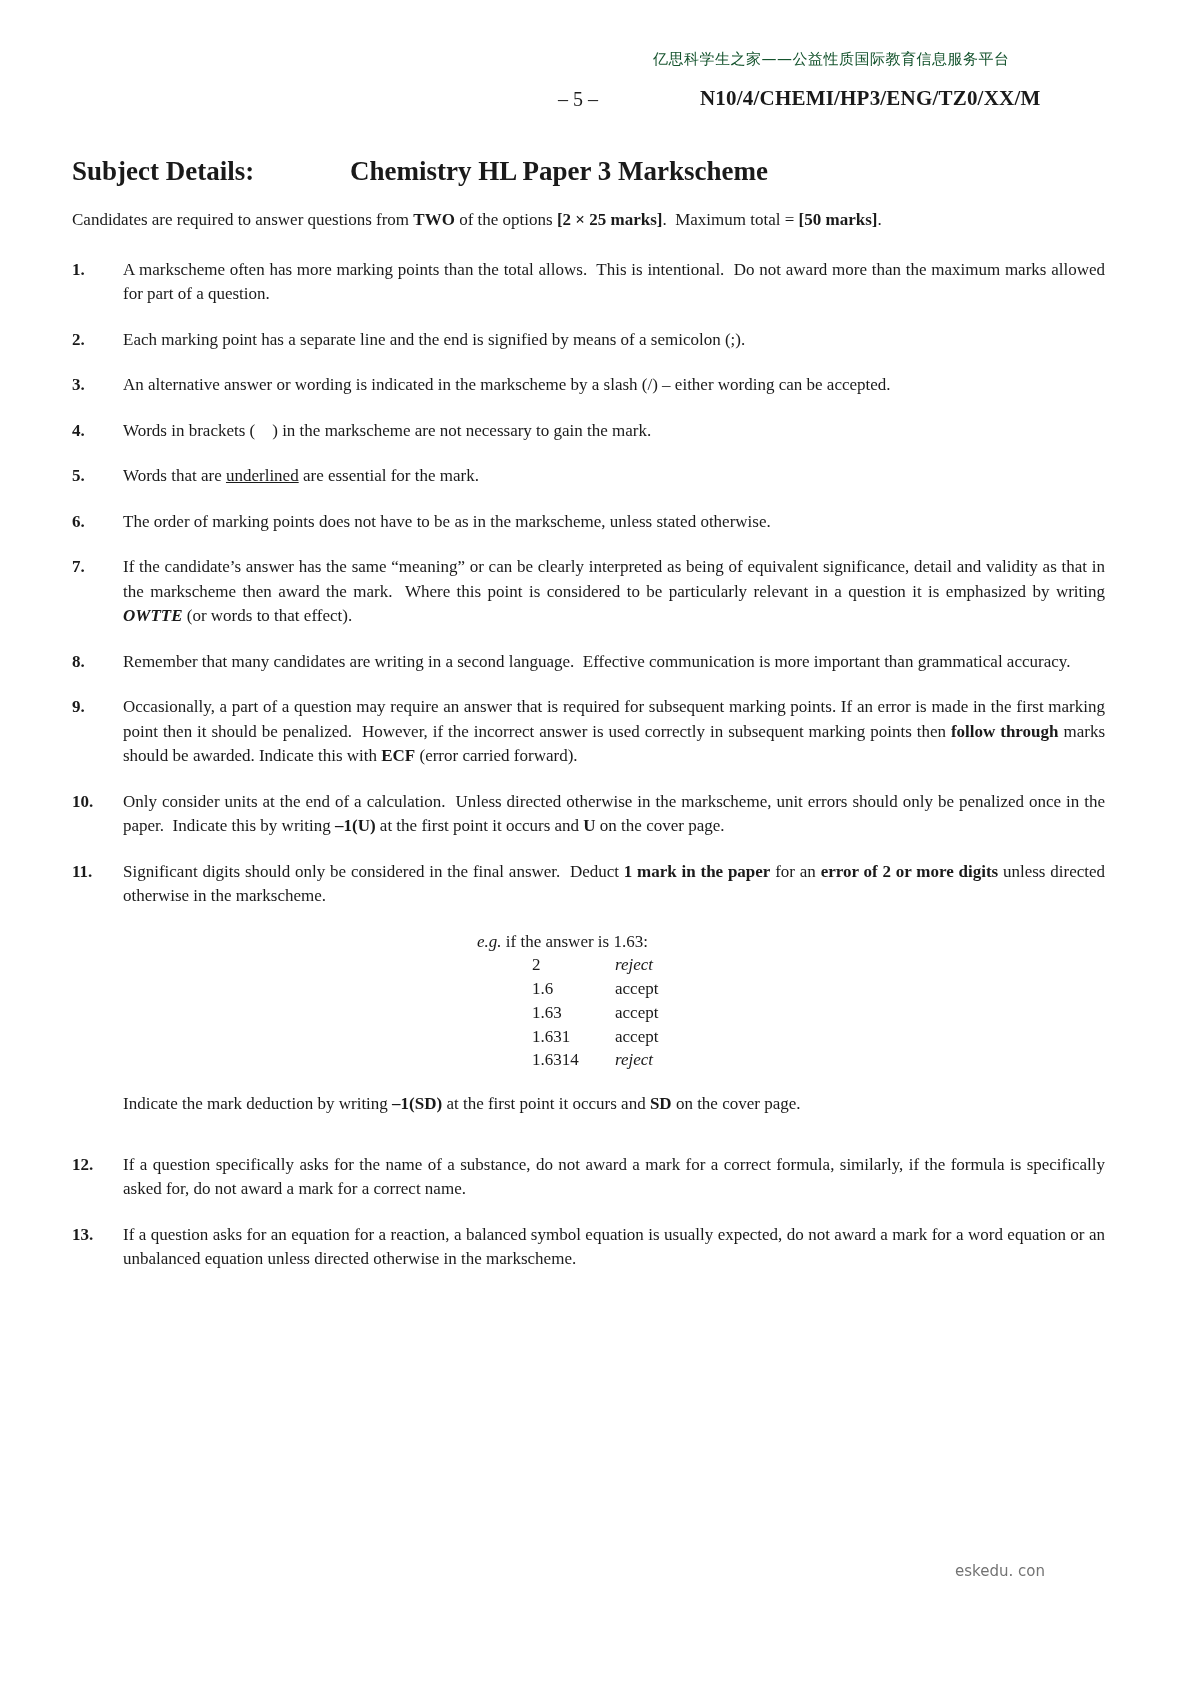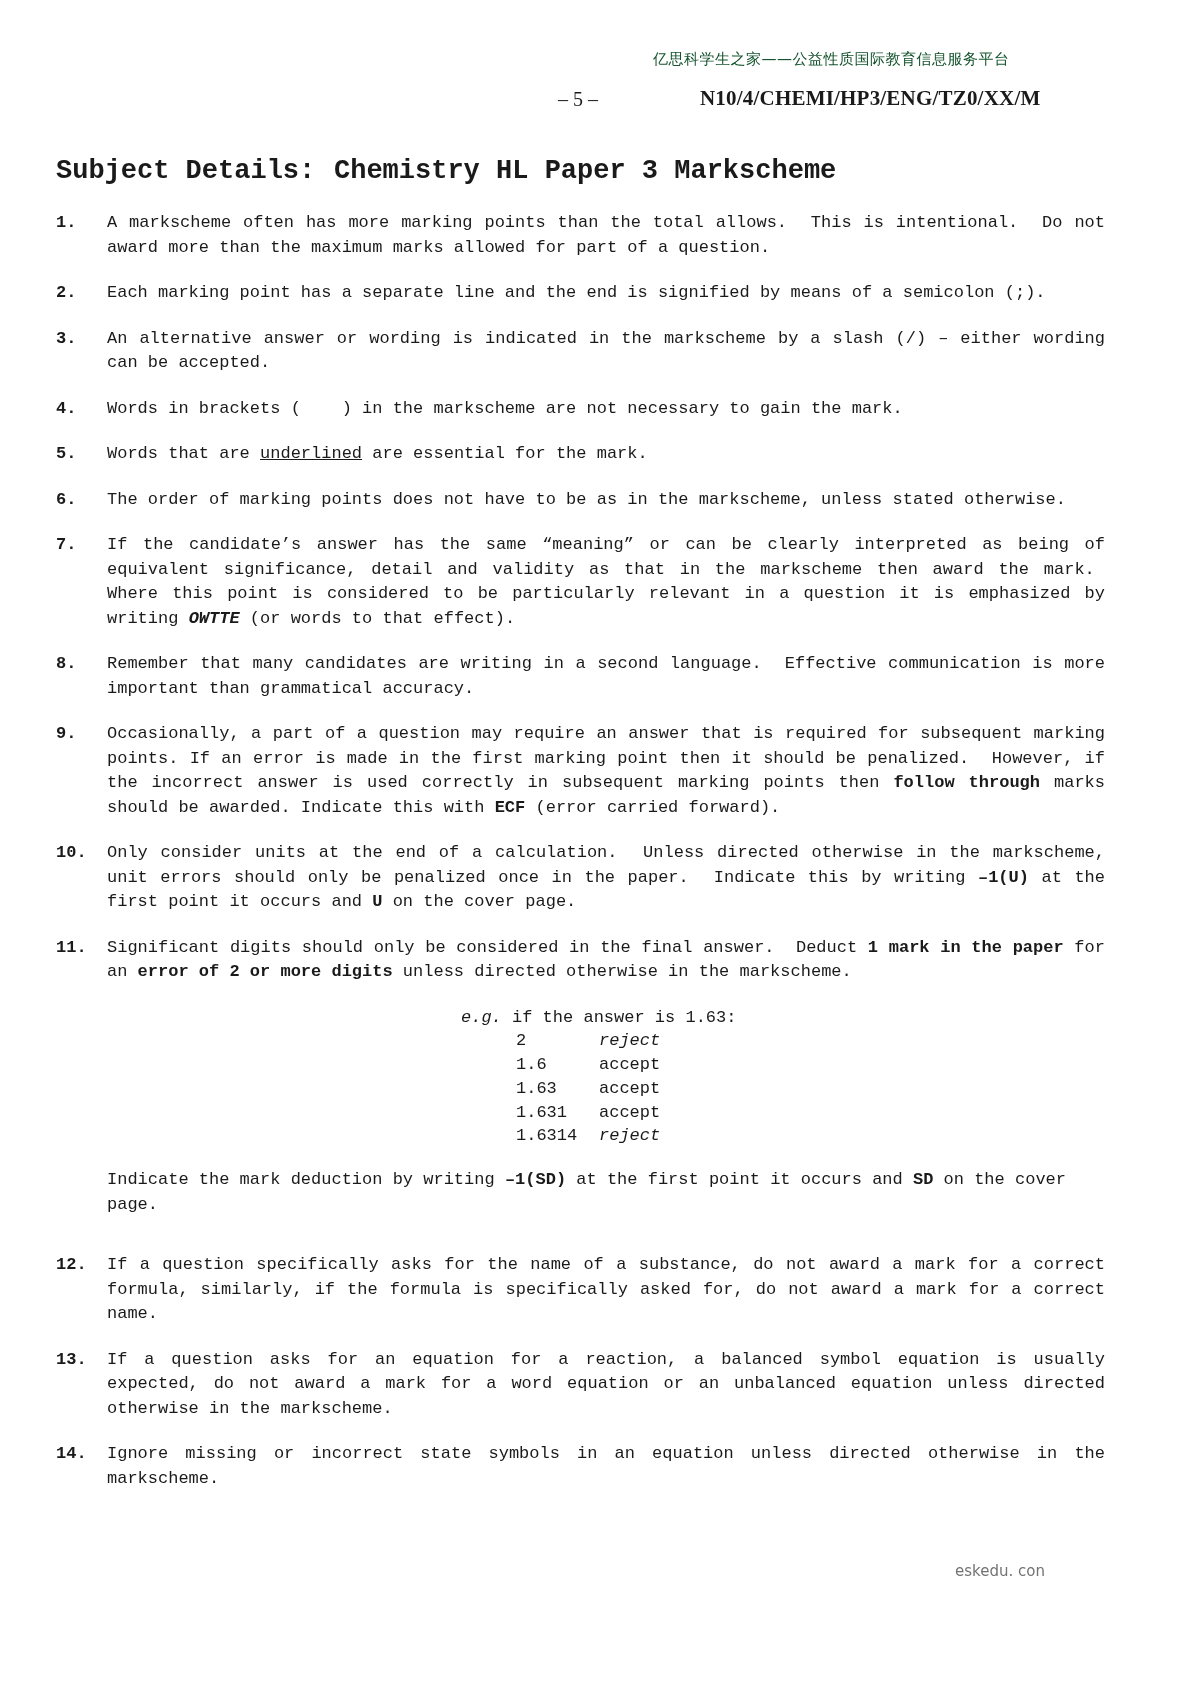"Subject Details:" .content { font-family: Liberation Mono, monospace -> none; padding: 156px 85px 0 56px -> 156px 85px 0 72px }
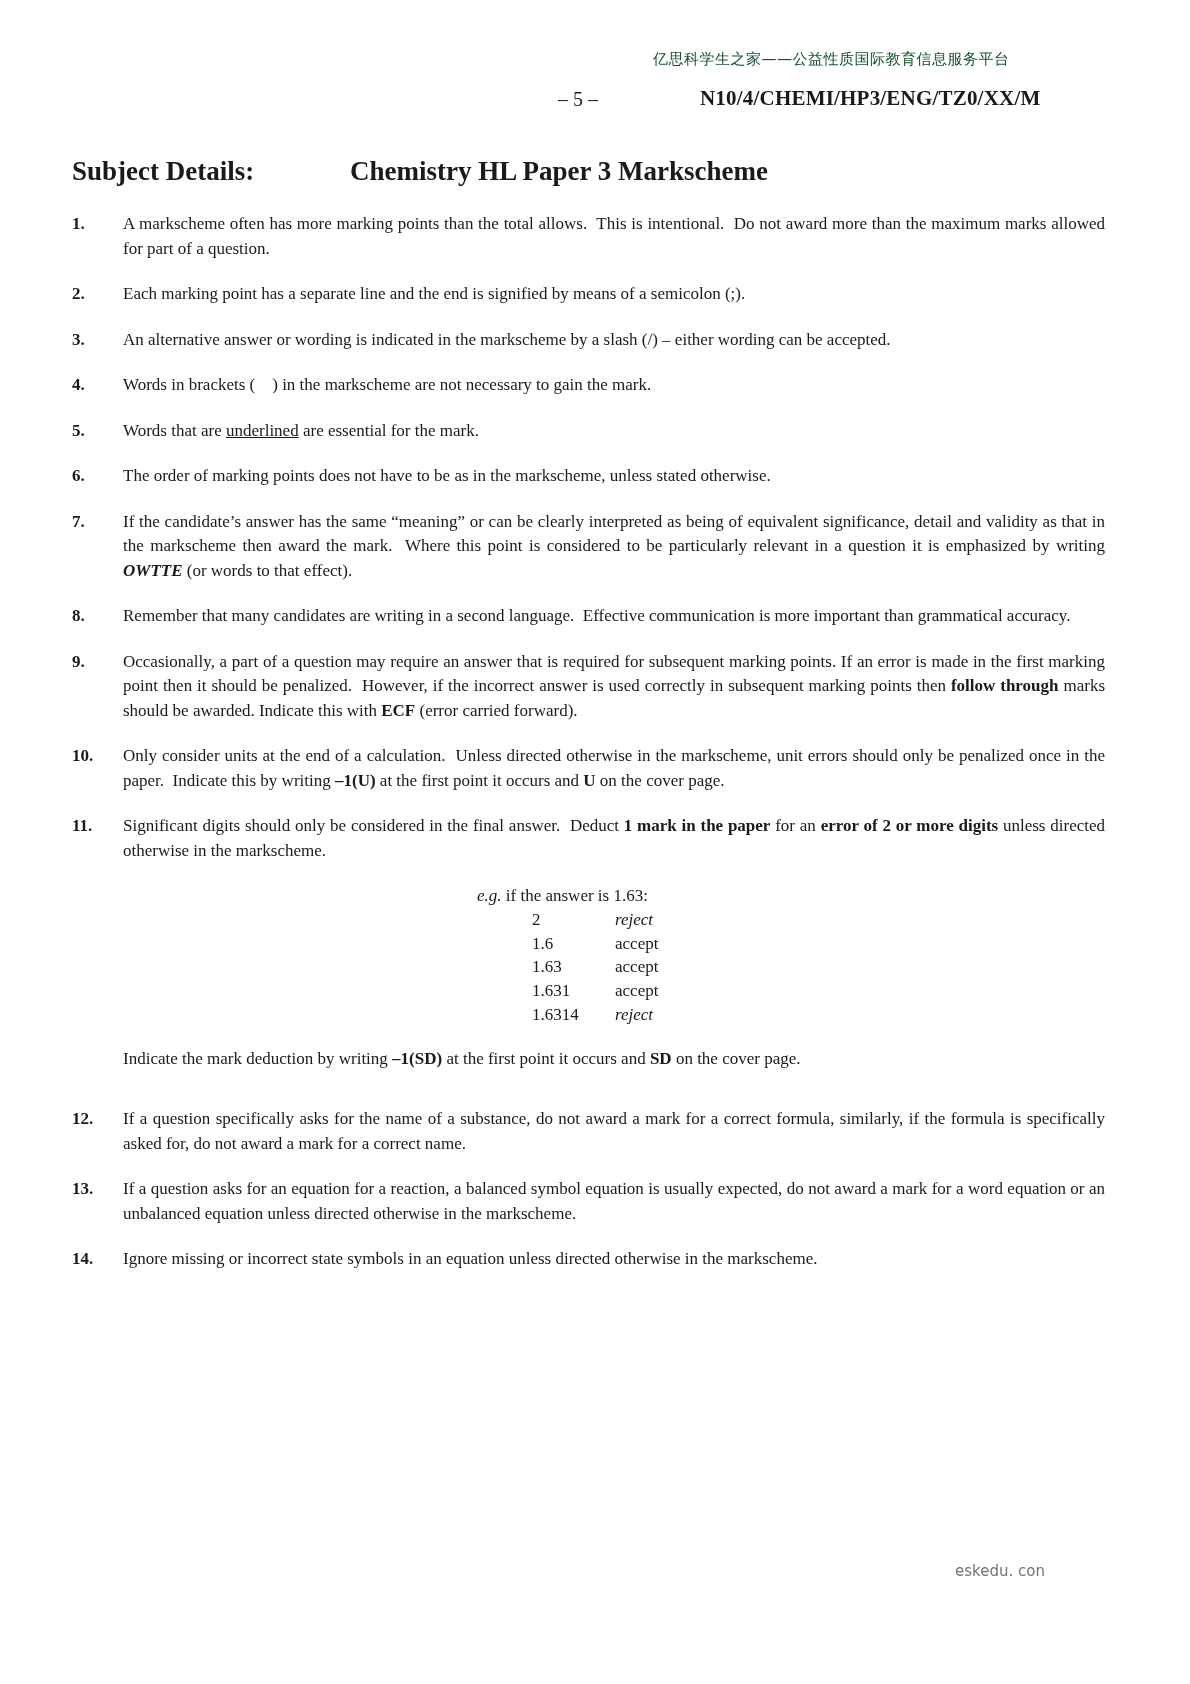"Candidates are required to answer" p.intro { html: none -> <p><span>Candidates are required to answer questions from </span><span>TWO</span><span> of the options </span><span>[2 × 25 marks]</span><span>.&nbsp; Maximum total = </span><span>[50 marks]</span><span>.</span></p> }
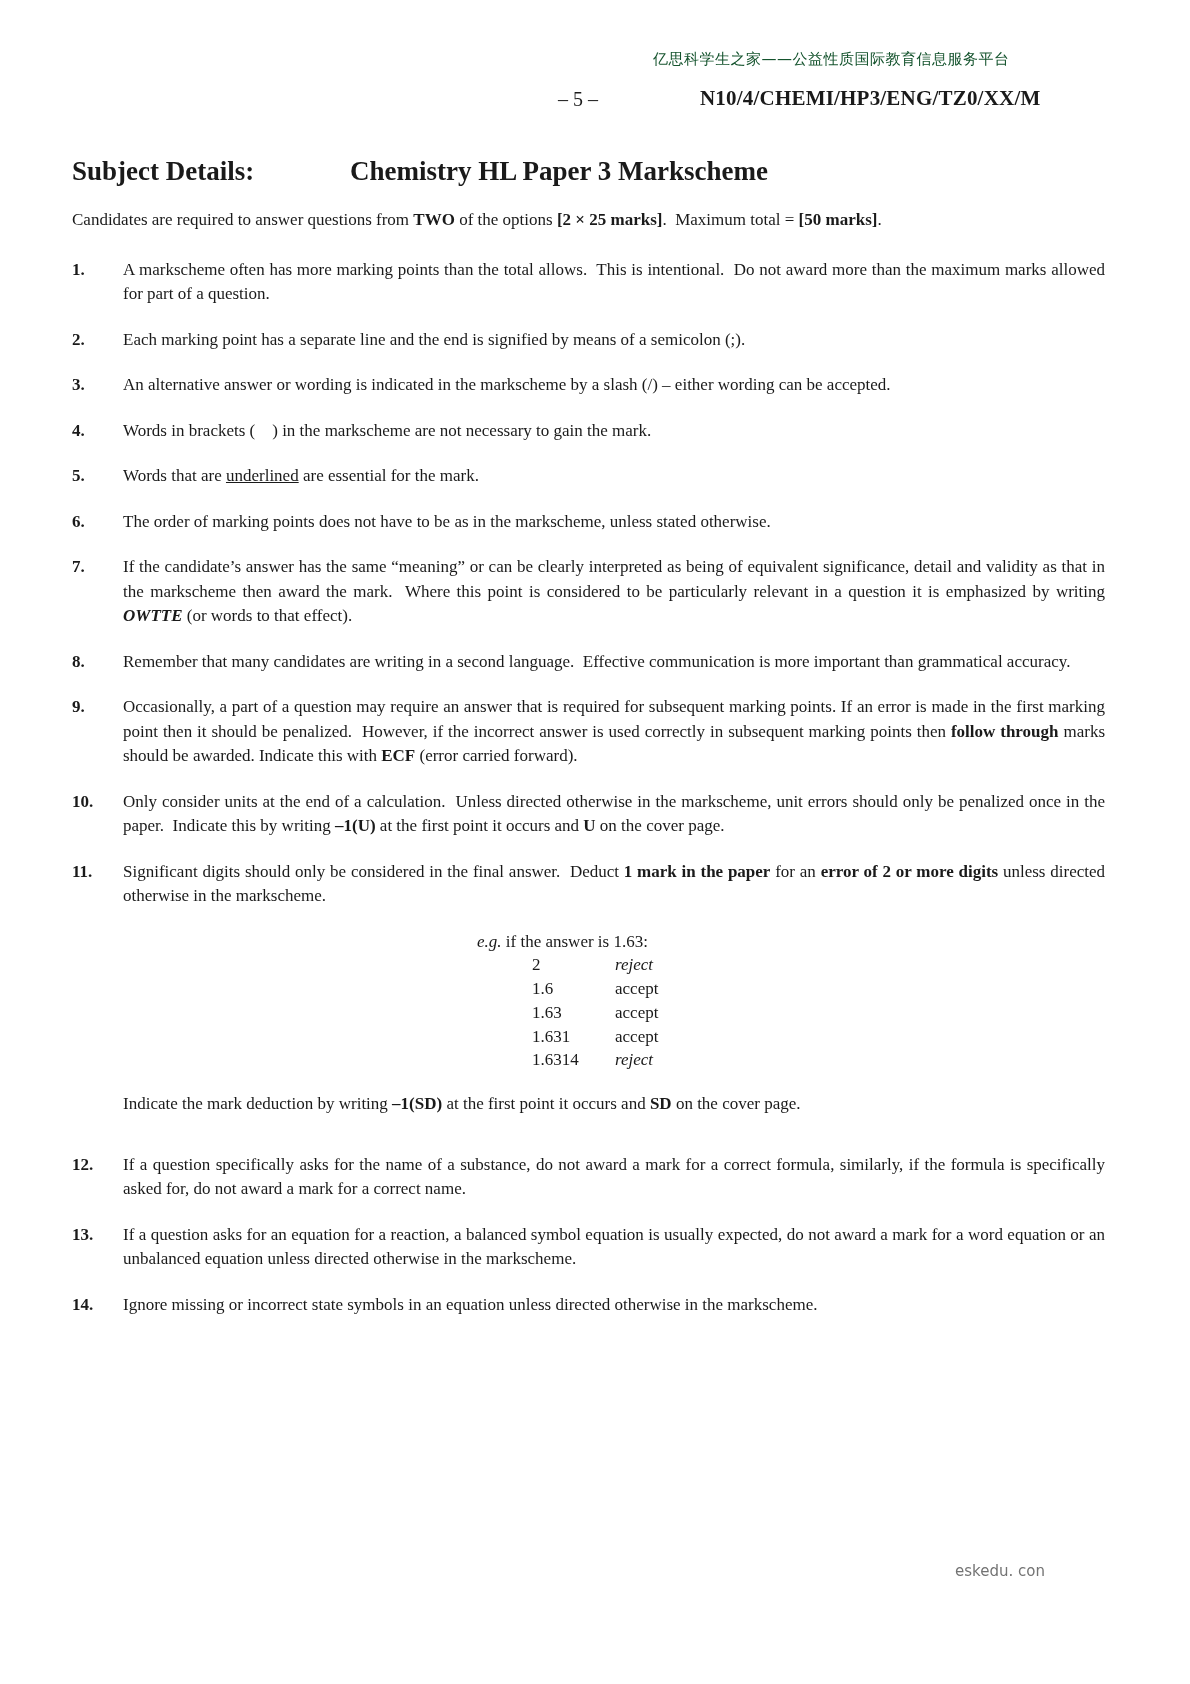"14." div.item { html: <div> <span>14.</span> <div><span>Ignore missing or incorrect state symbols in an equation unless directed otherwise in the markscheme.</span></div> </div> -> none }
